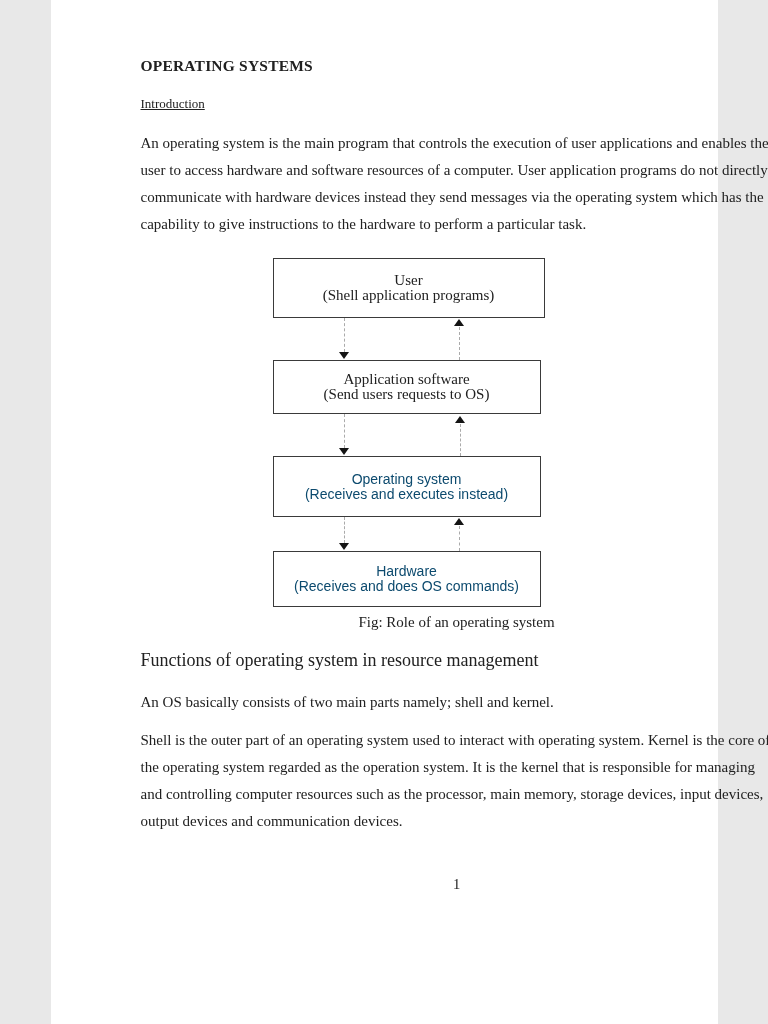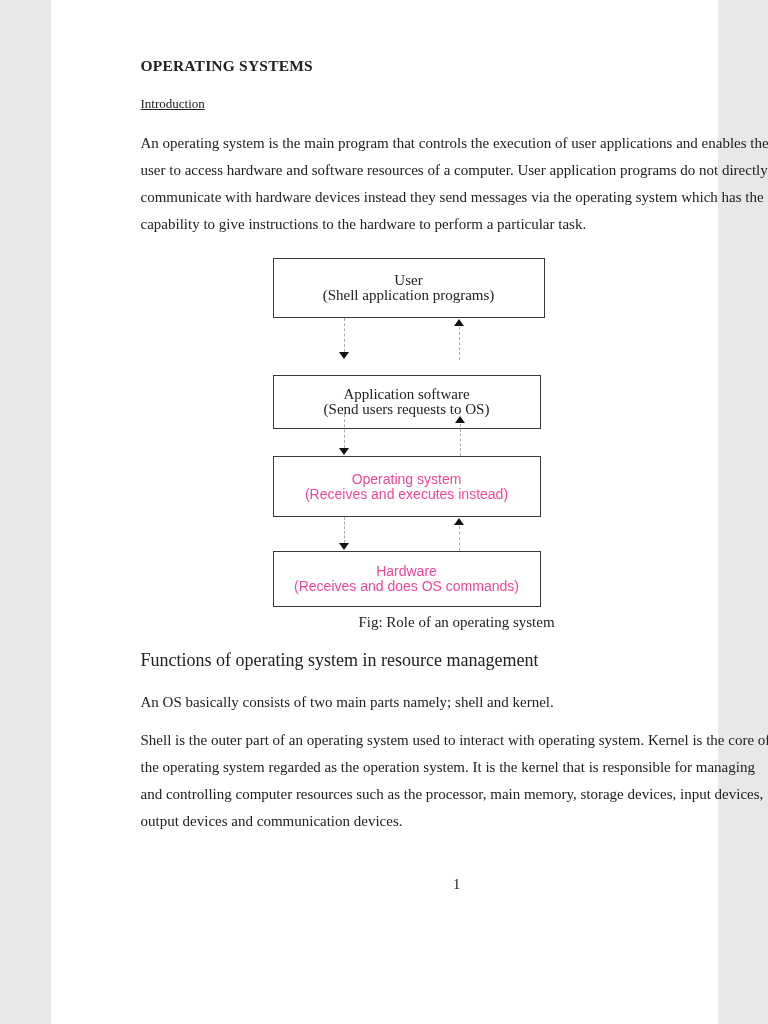"Application software" .box2 { top: 117px -> 102px }
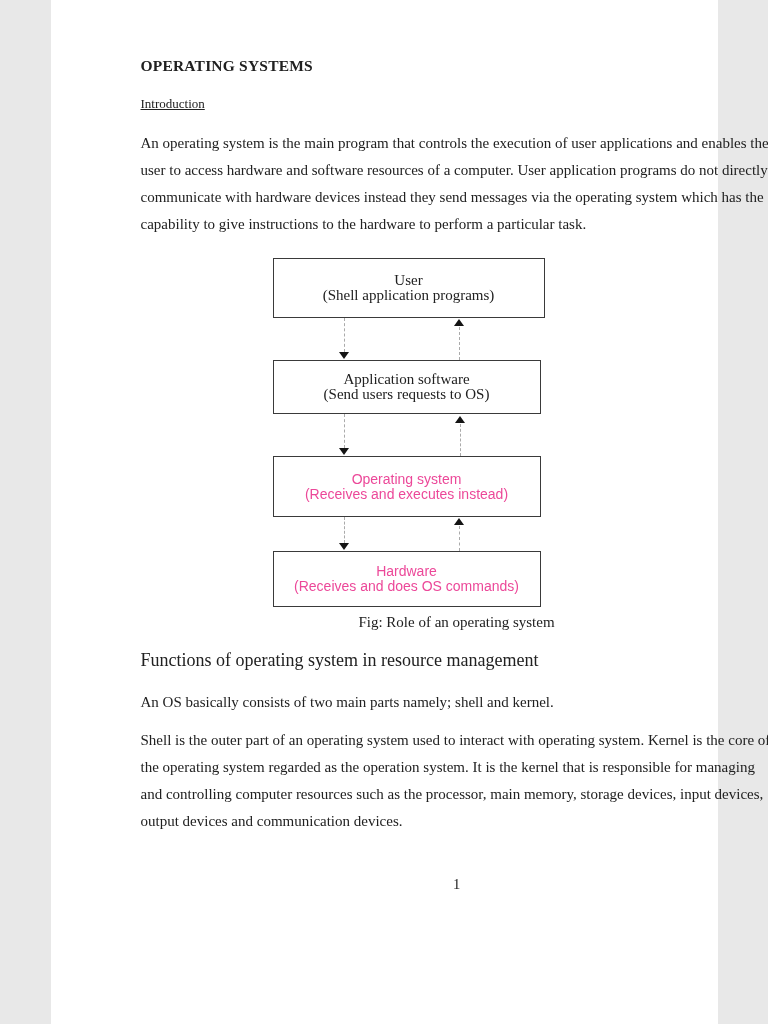"Operating system" .sans-box { color: #ec4899 -> #0c4a6e }
